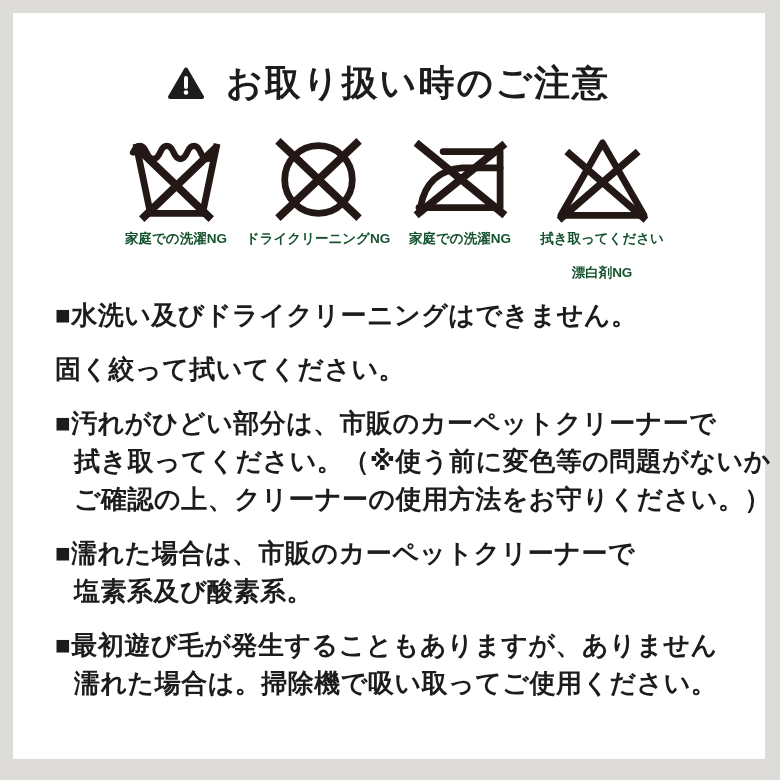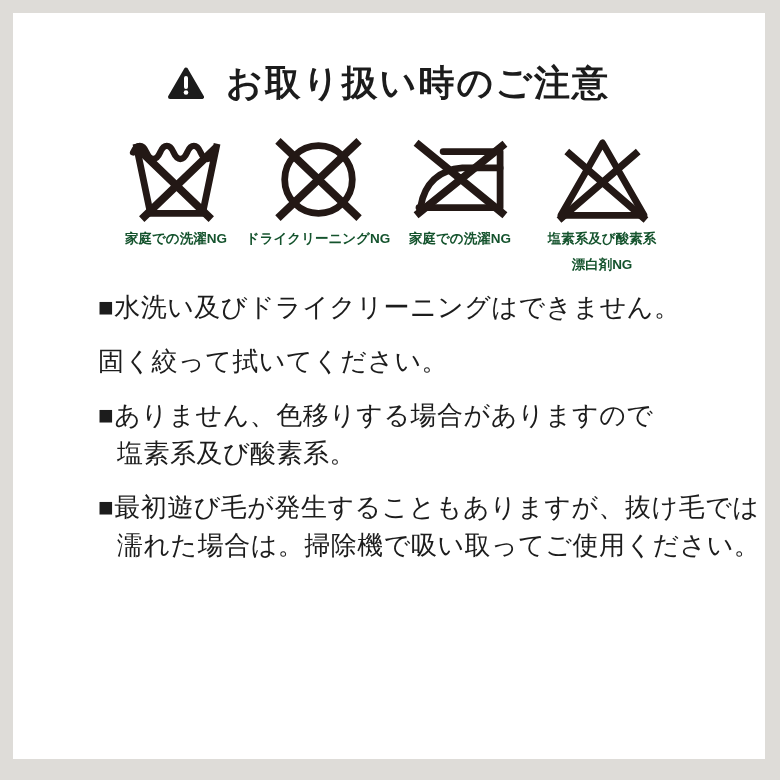"塩素系及び酸素系" span.symbol-label { text: 塩素系及び酸素系 -> 拭き取ってください }
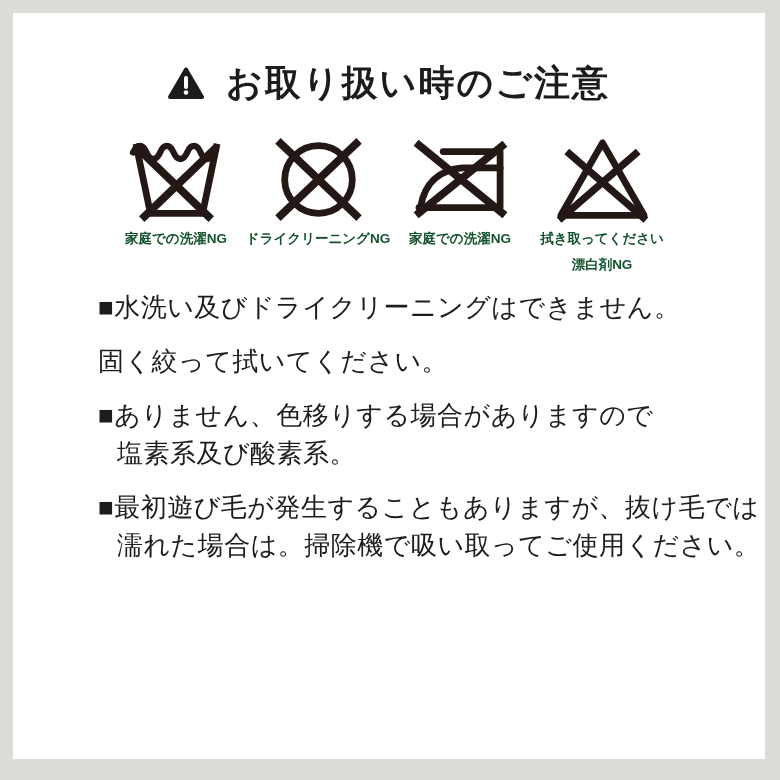"漂白剤NG" span.symbol-label { margin-top: 8px -> 16px }
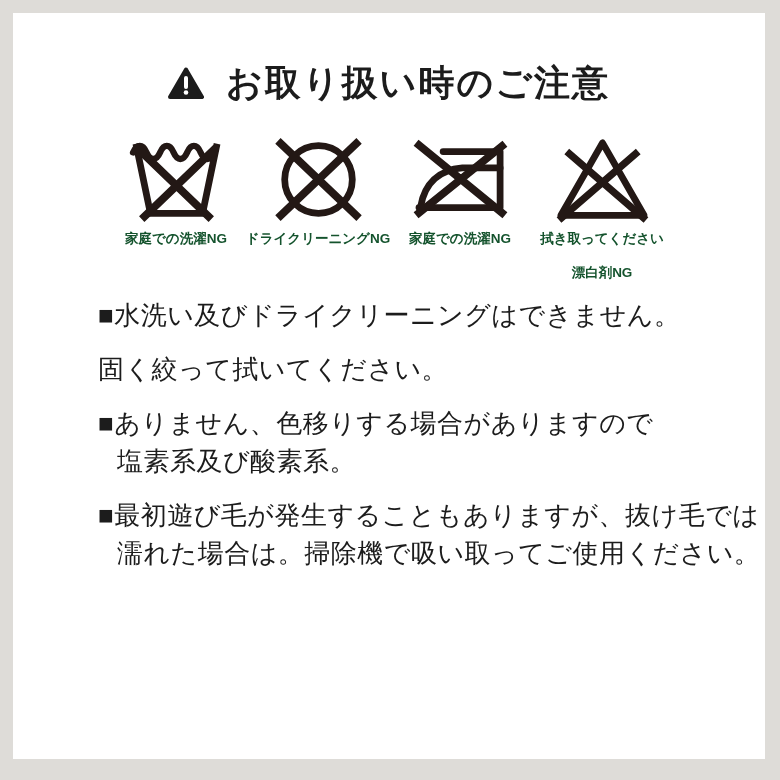"■水洗い及びドライクリーニングはできません。" .notes { font-weight: 400 -> 700; margin-left: 43px -> none }
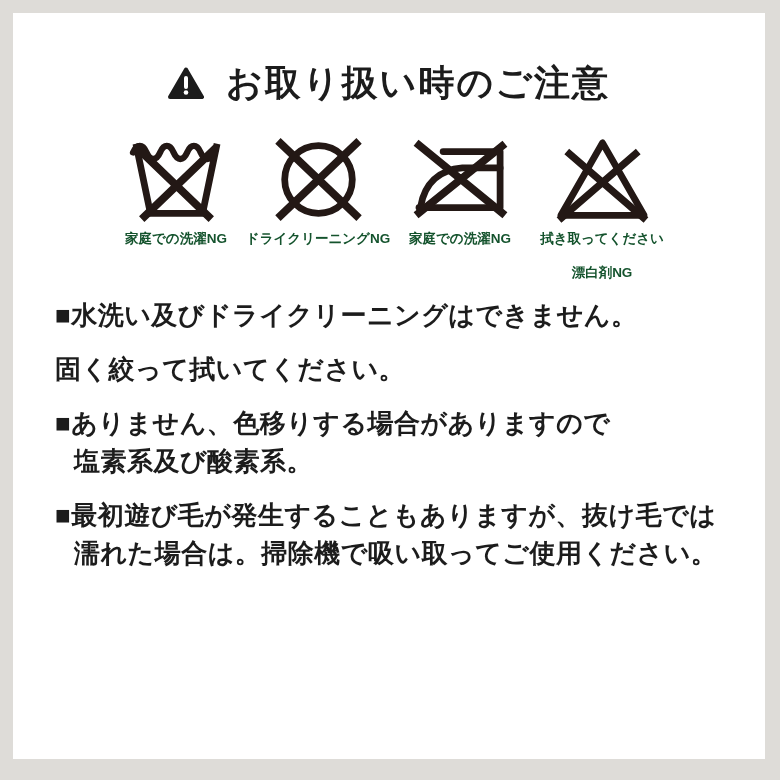"■汚れがひどい部分は、市販のカーペットクリーナーで" p.note { html: none -> <p> <span>■汚れがひどい部分は、市販のカーペットクリーナーで</span> <span>拭き取ってください。（※使う前に変色等の問題がないか</span> <span>ご確認の上、クリーナーの使用方法をお守りください。）</span> </p> }
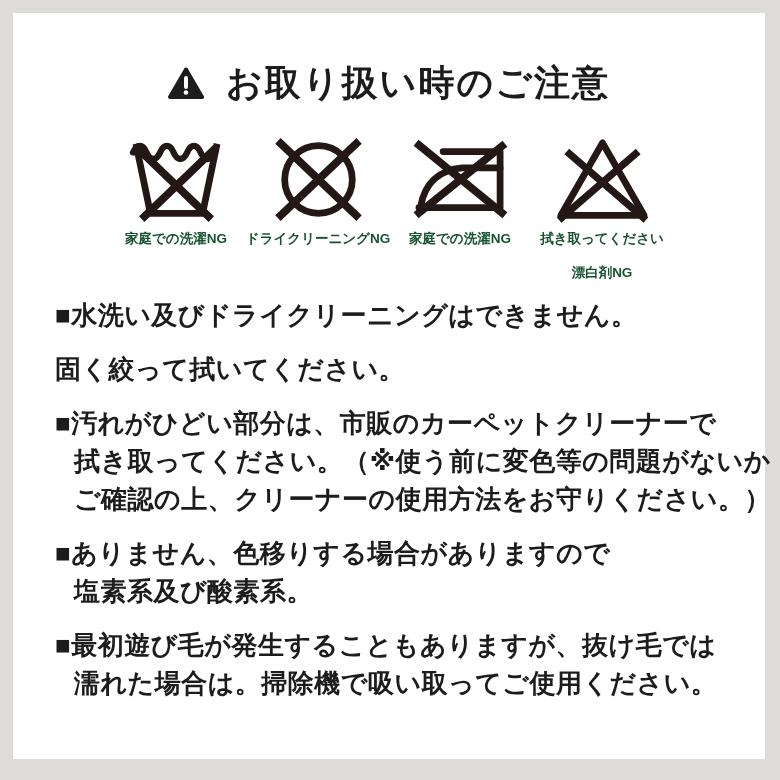"■ありません、色移りする場合がありますので" span.line { text: ありません、色移りする場合がありますの -> 濡れた場合は、市販のカーペットクリーナー }
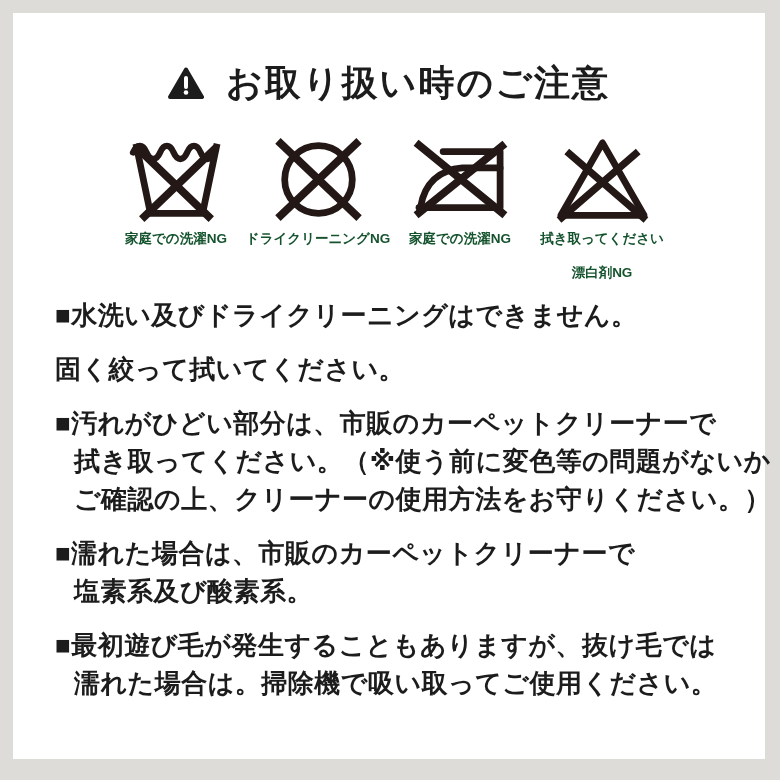"■最初遊び毛が発生することもありますが、抜け毛では" span.line { text: 抜け毛では -> ありません }
